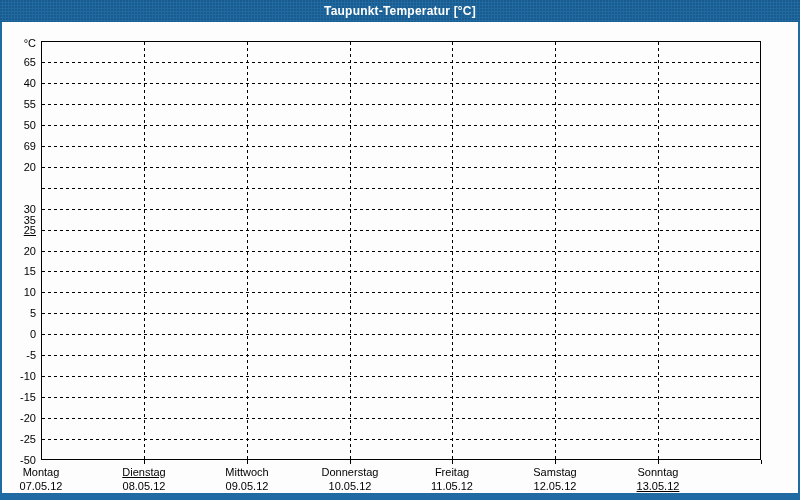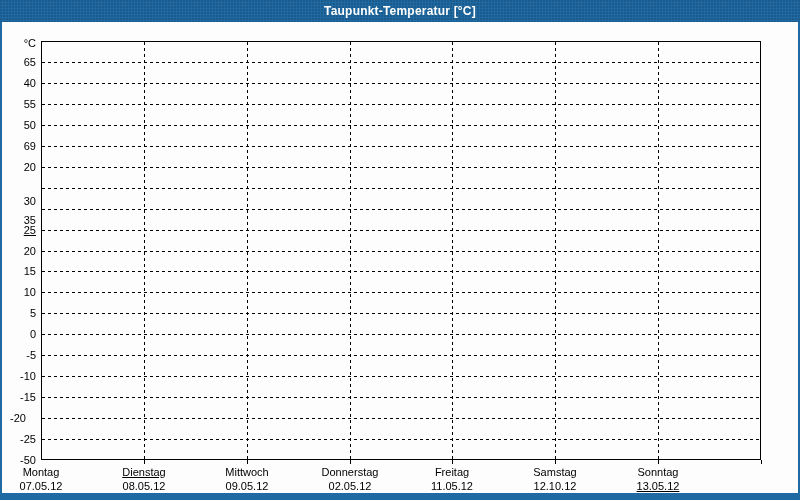"30" div.y-tick-label { top: 172px -> 180px }
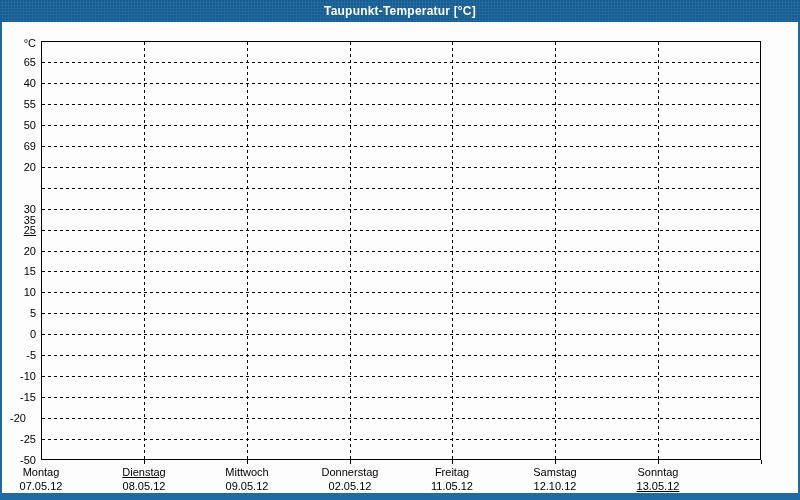"-20" div.y-tick-label { text-align: center -> none }
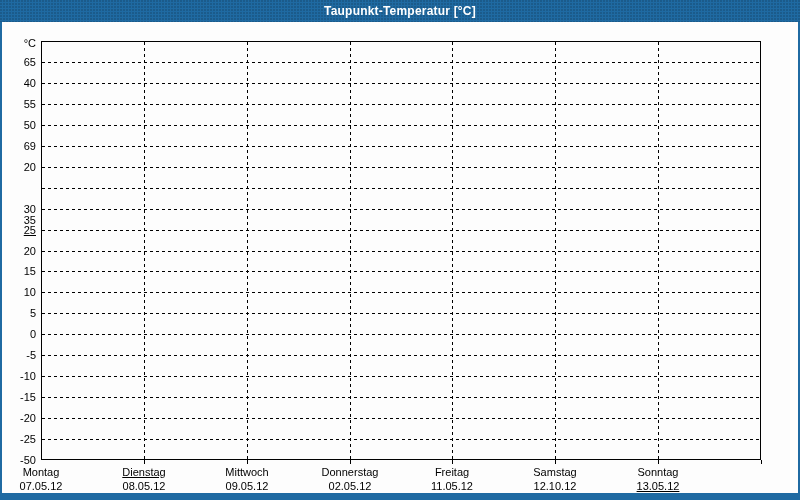"02.05.12" div.x-date-label { text: 02.05.12 -> 10.05.12 }
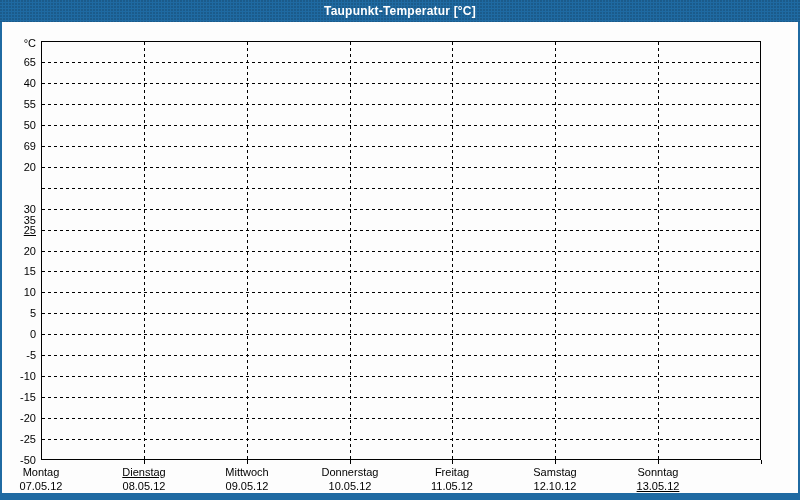"12.10.12" div.x-date-label { text: 12.10.12 -> 12.05.12 }
